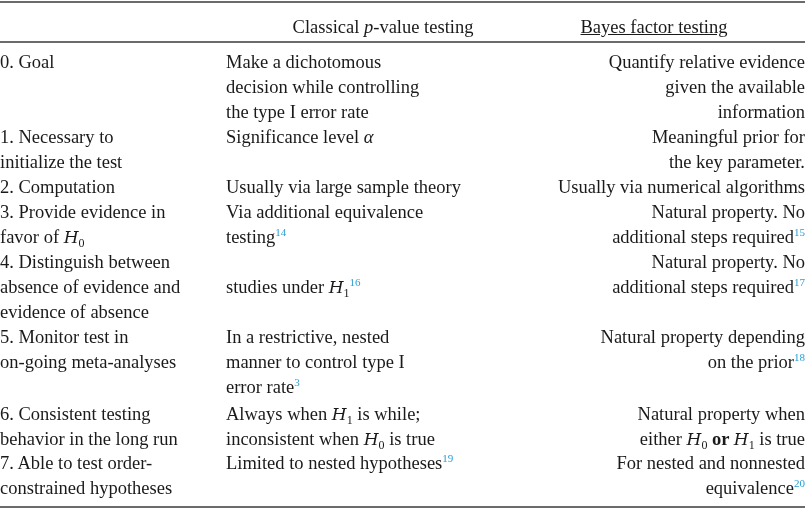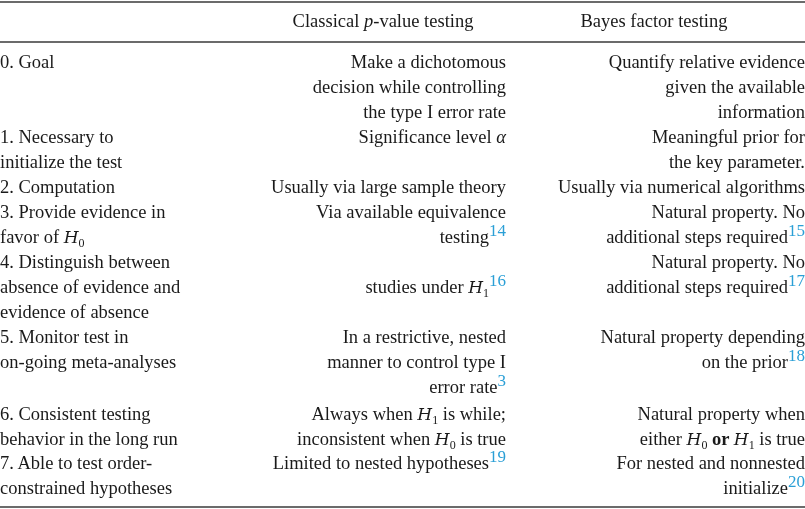"Classical p-value testing" .hdr { top: 10px -> 16px }
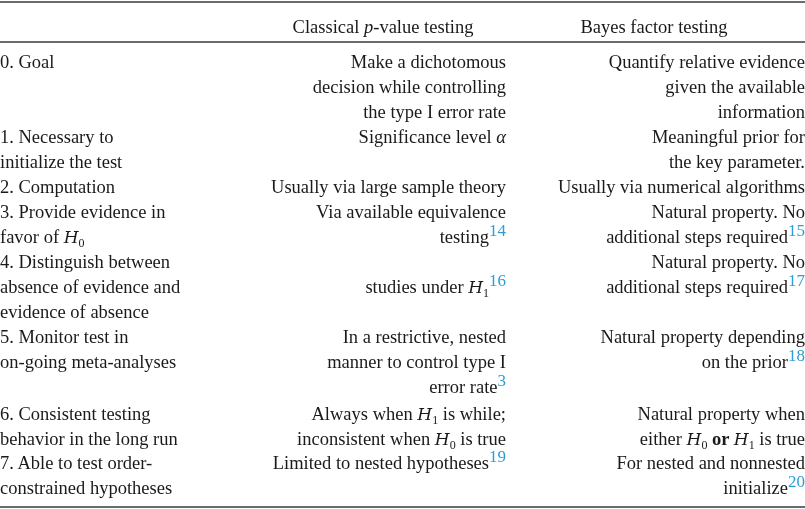"Bayes factor testing" .hdr.c2 { text-decoration: none -> underline }
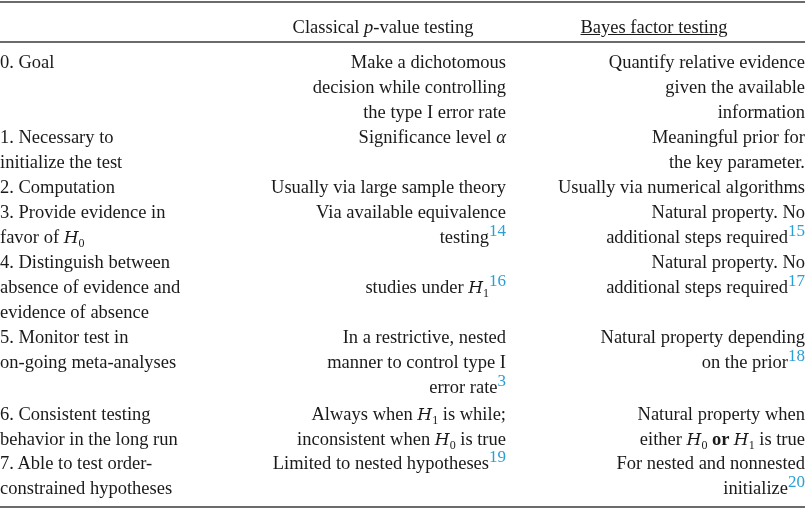"Make a dichotomous" .cell.c1 { left: 216px -> 226px; text-align: right -> left }
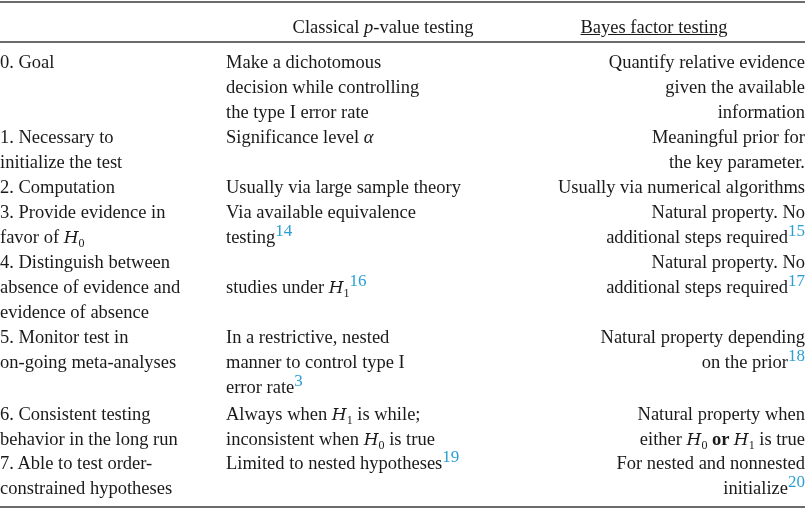"Via available equivalence" span { text: available -> additional }
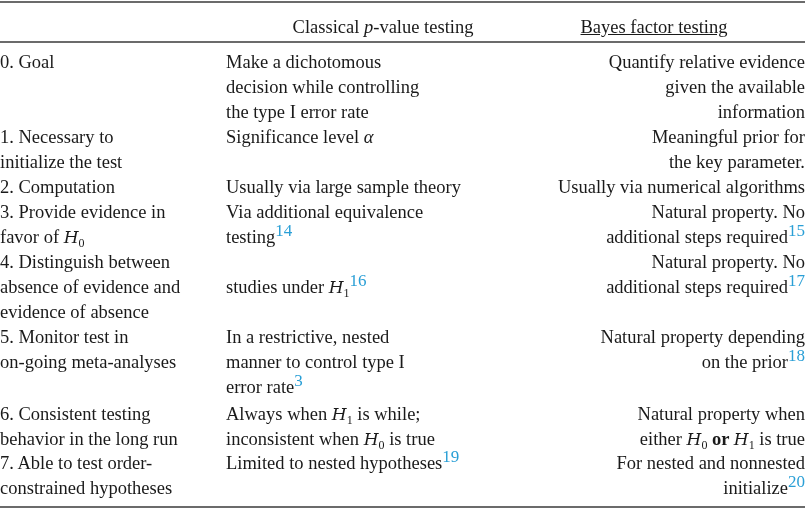"14" .ref { font-size: 17px -> 11px }
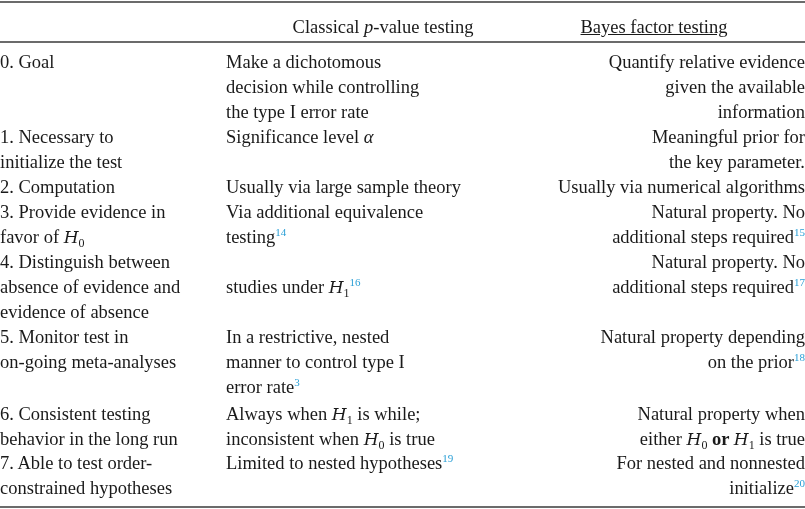"initialize" span { text: initialize -> equivalence }
